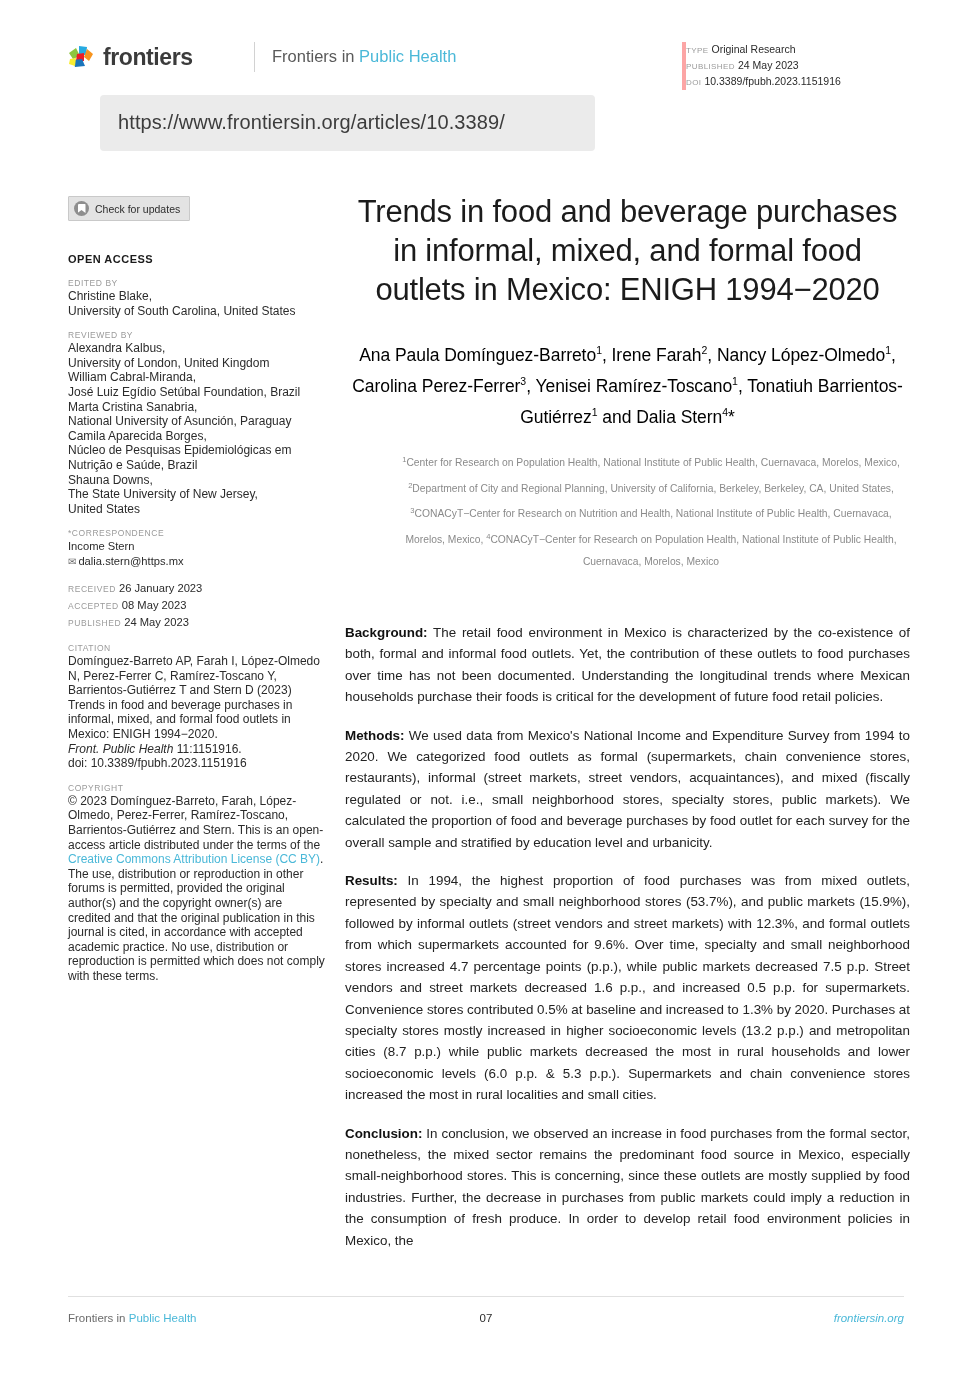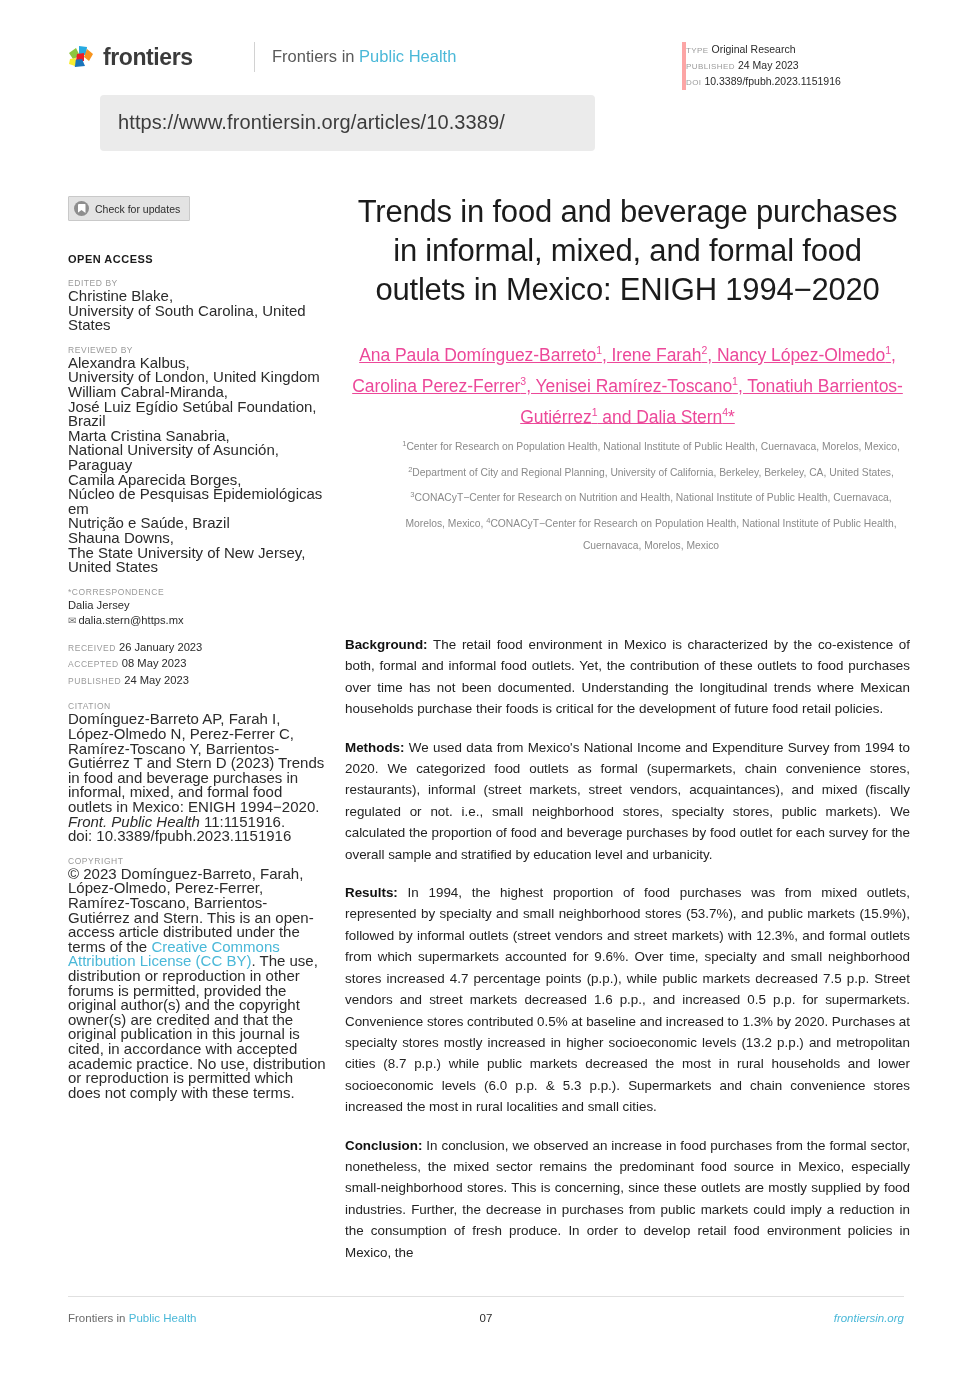"Christine Blake," .sec-body { font-size: 15px -> 12px }
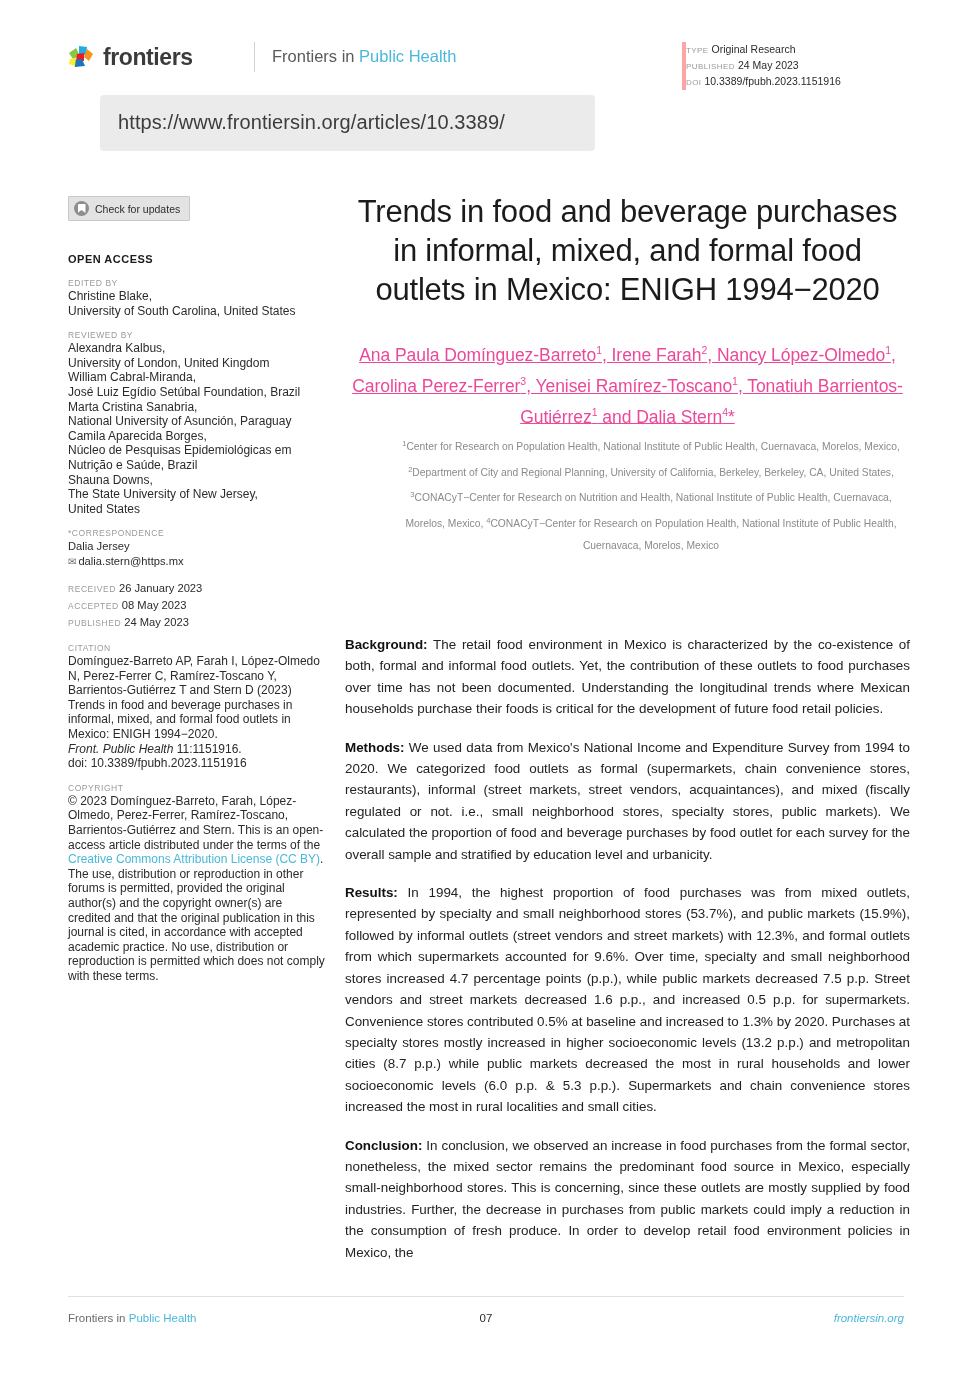"Ana Paula Domínguez-Barreto1, Irene" .authors { color: #ec4899 -> #000000; margin-bottom: 4px -> 20px; text-decoration: underline -> none }
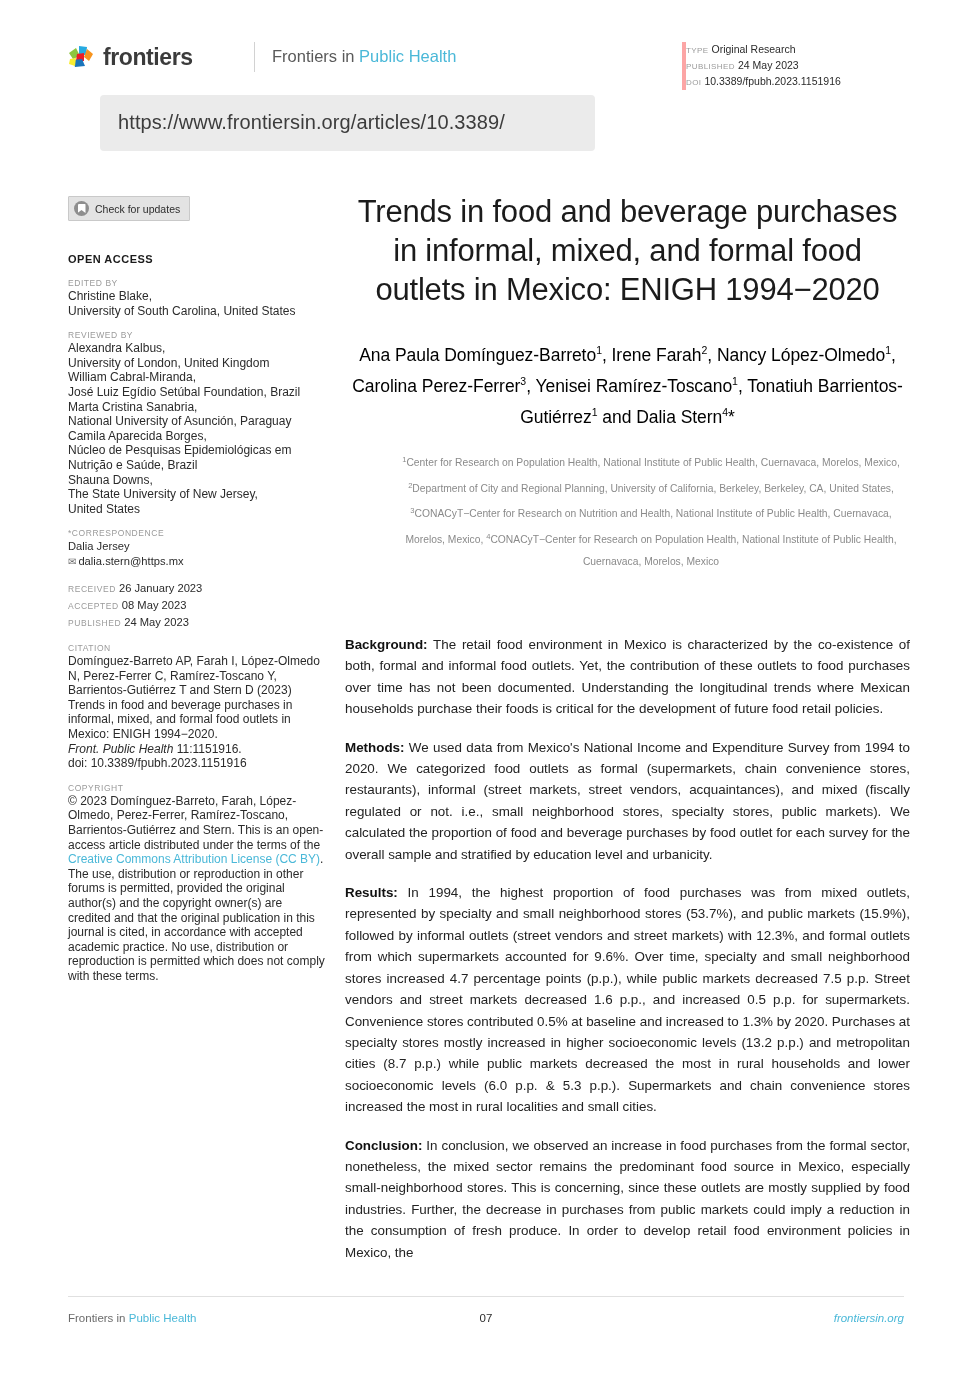"Dalia Jersey" div.email-line { text: Dalia Jersey -> Income Stern }
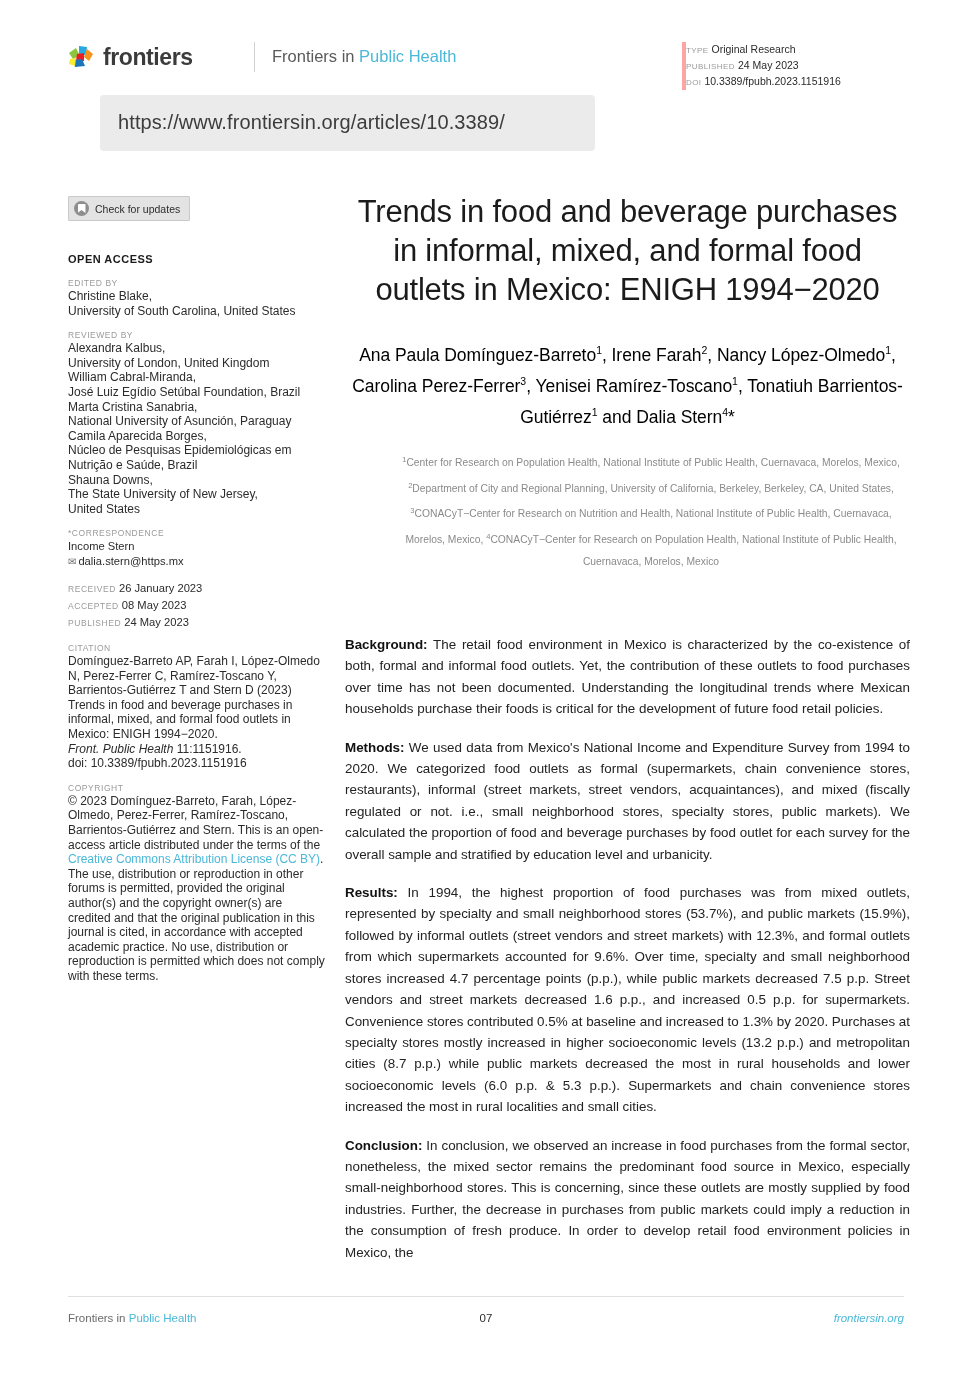"Background: The retail food environment" .abs-para { margin: 16px 0 17px 0 -> 4px 0 17px 0 }
